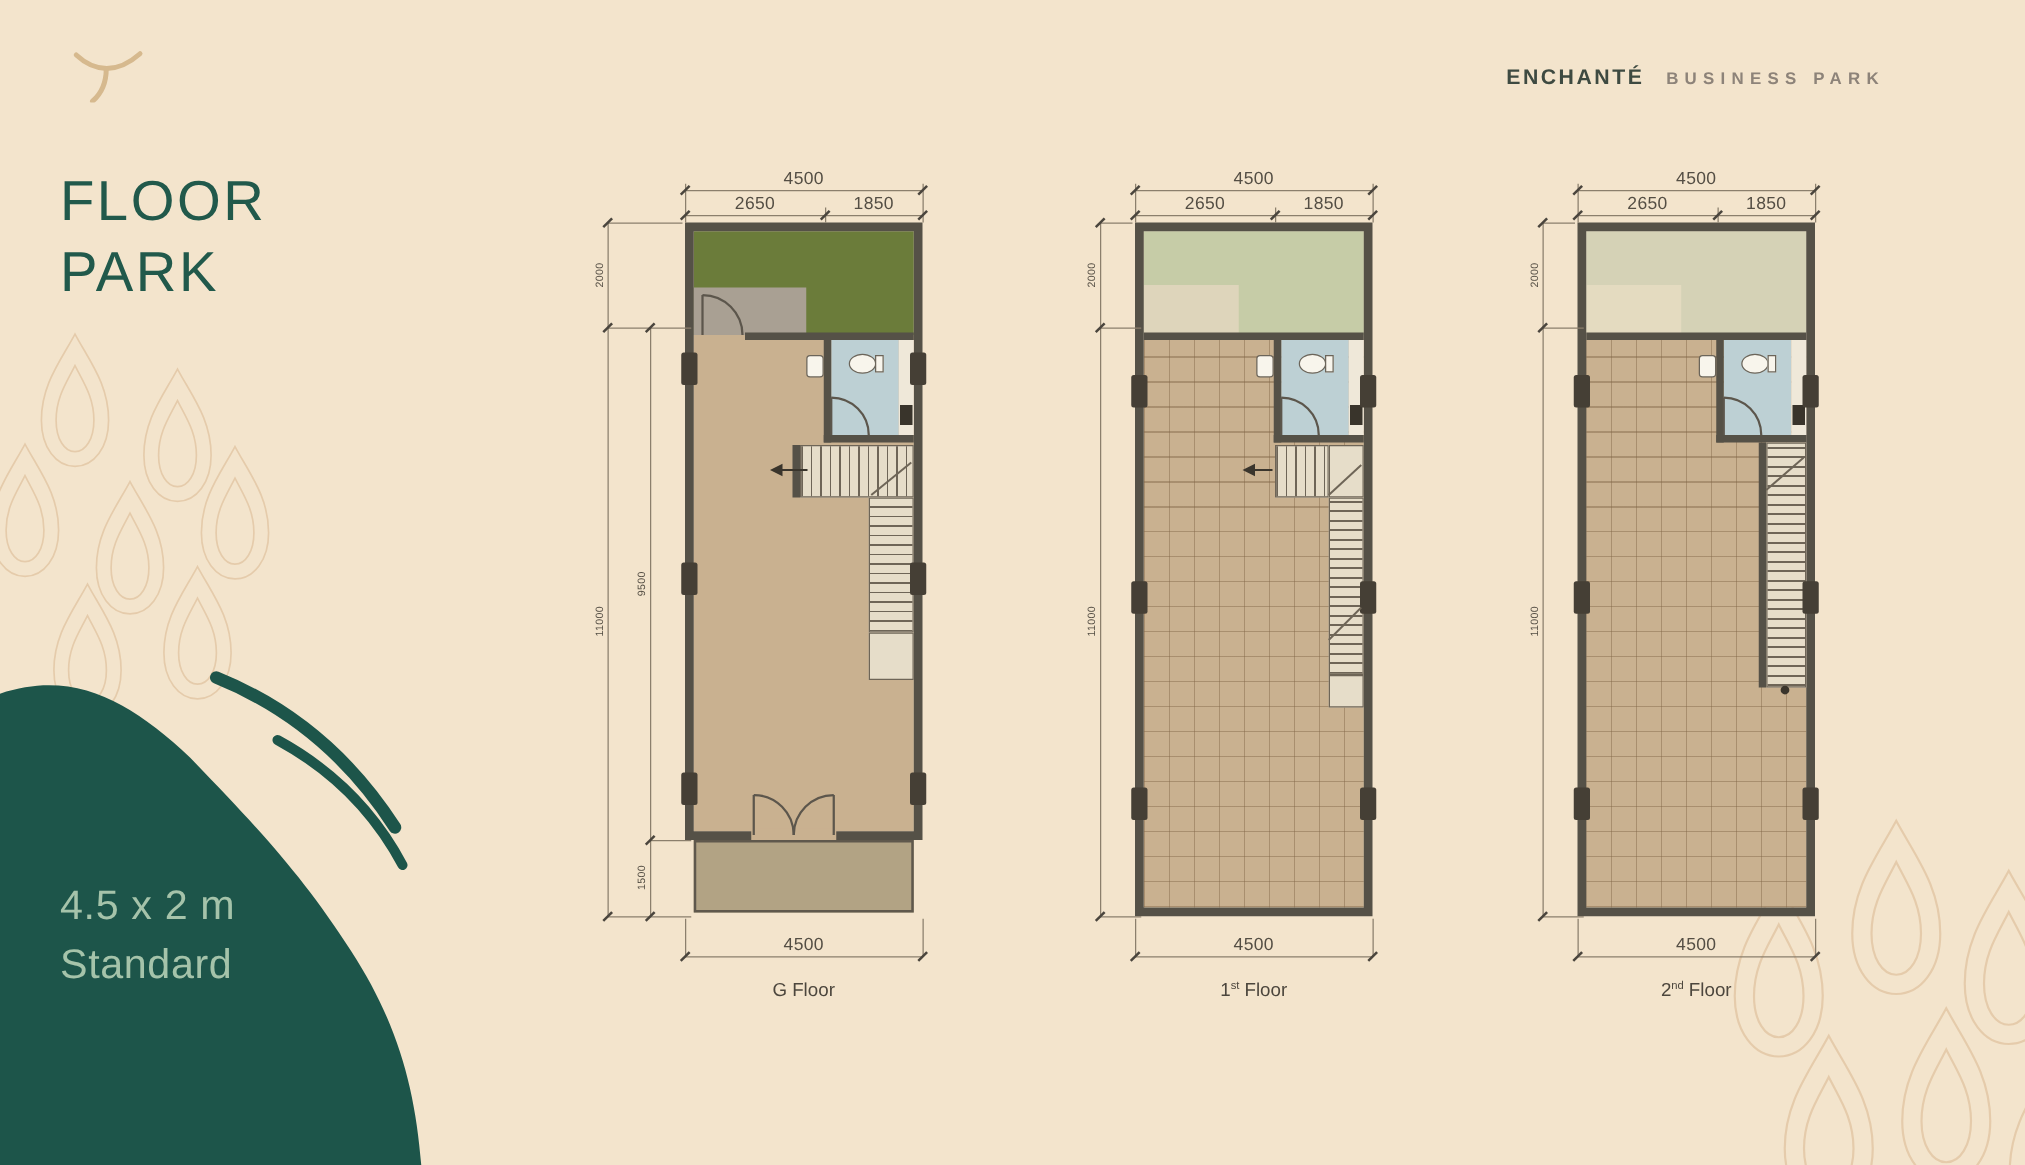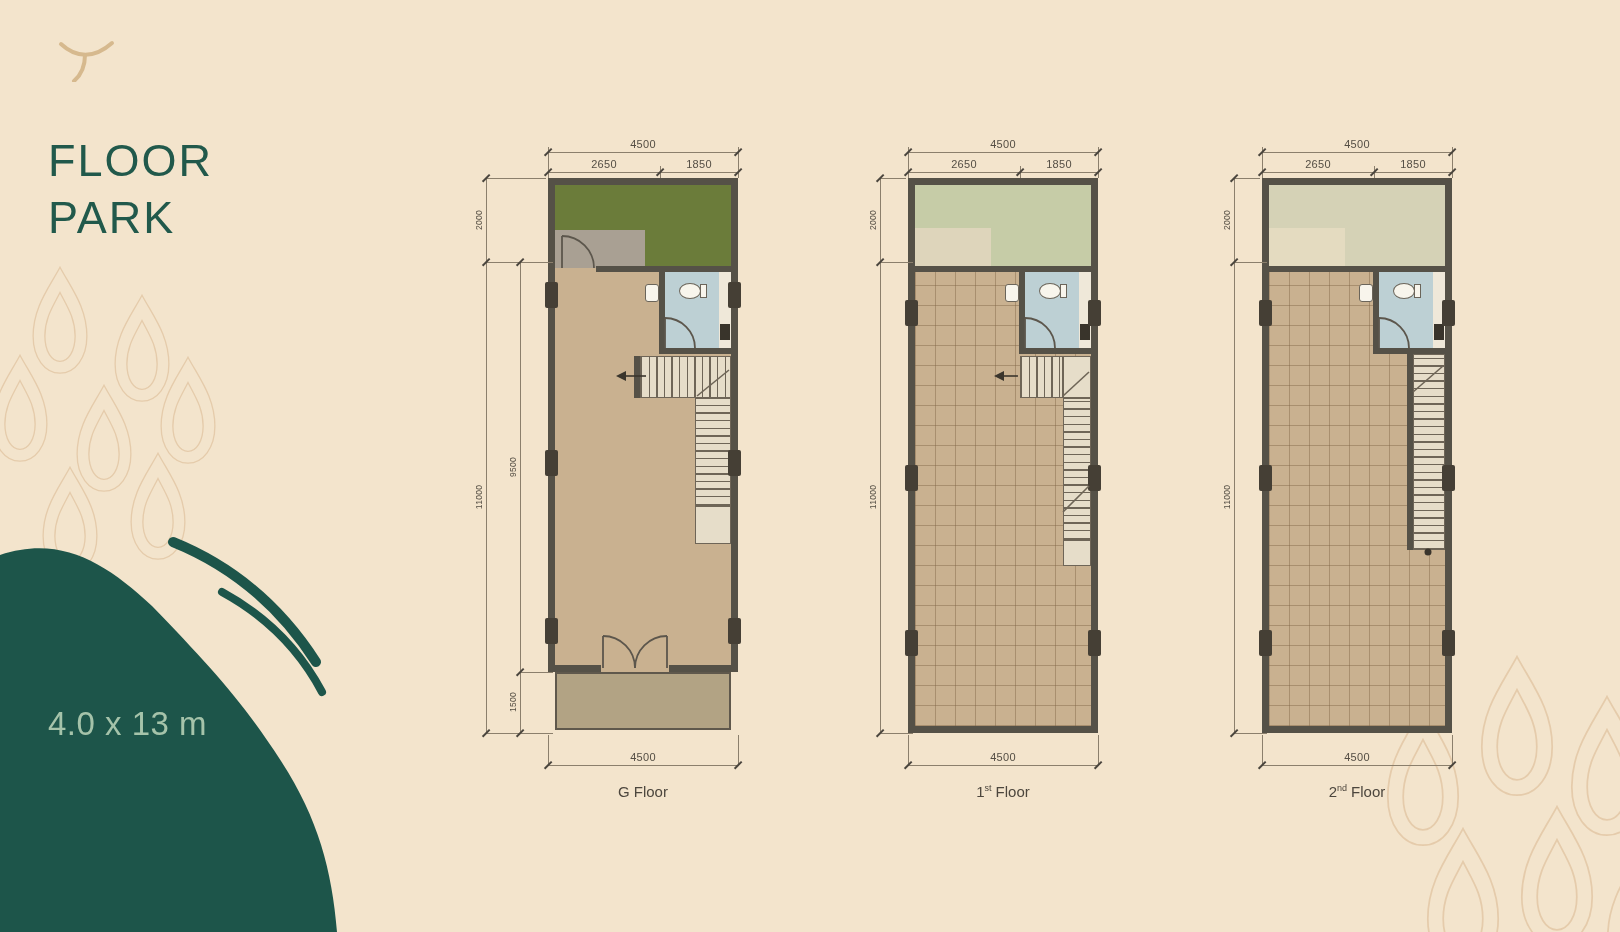"ENCHANTÉ BUSINESS PARK" div.brandrow { html: none -> <div> <span>ENCHANTÉ</span> <span>BUSINESS PARK</span> </div> }
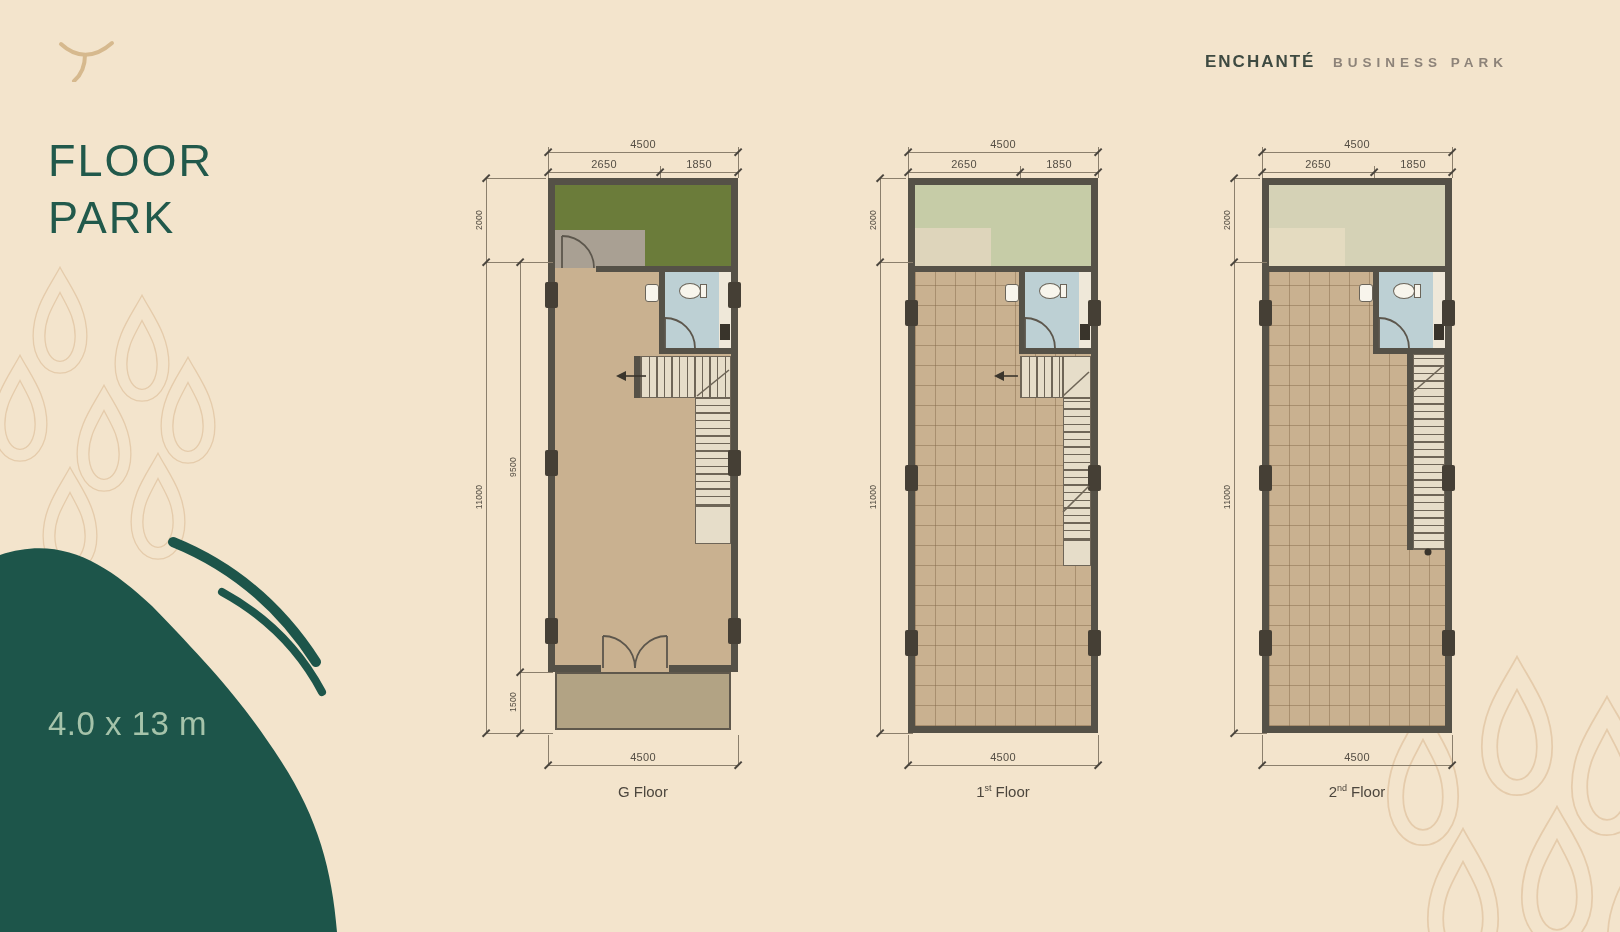"4500" .dlab { font-size: 11px -> 14px }
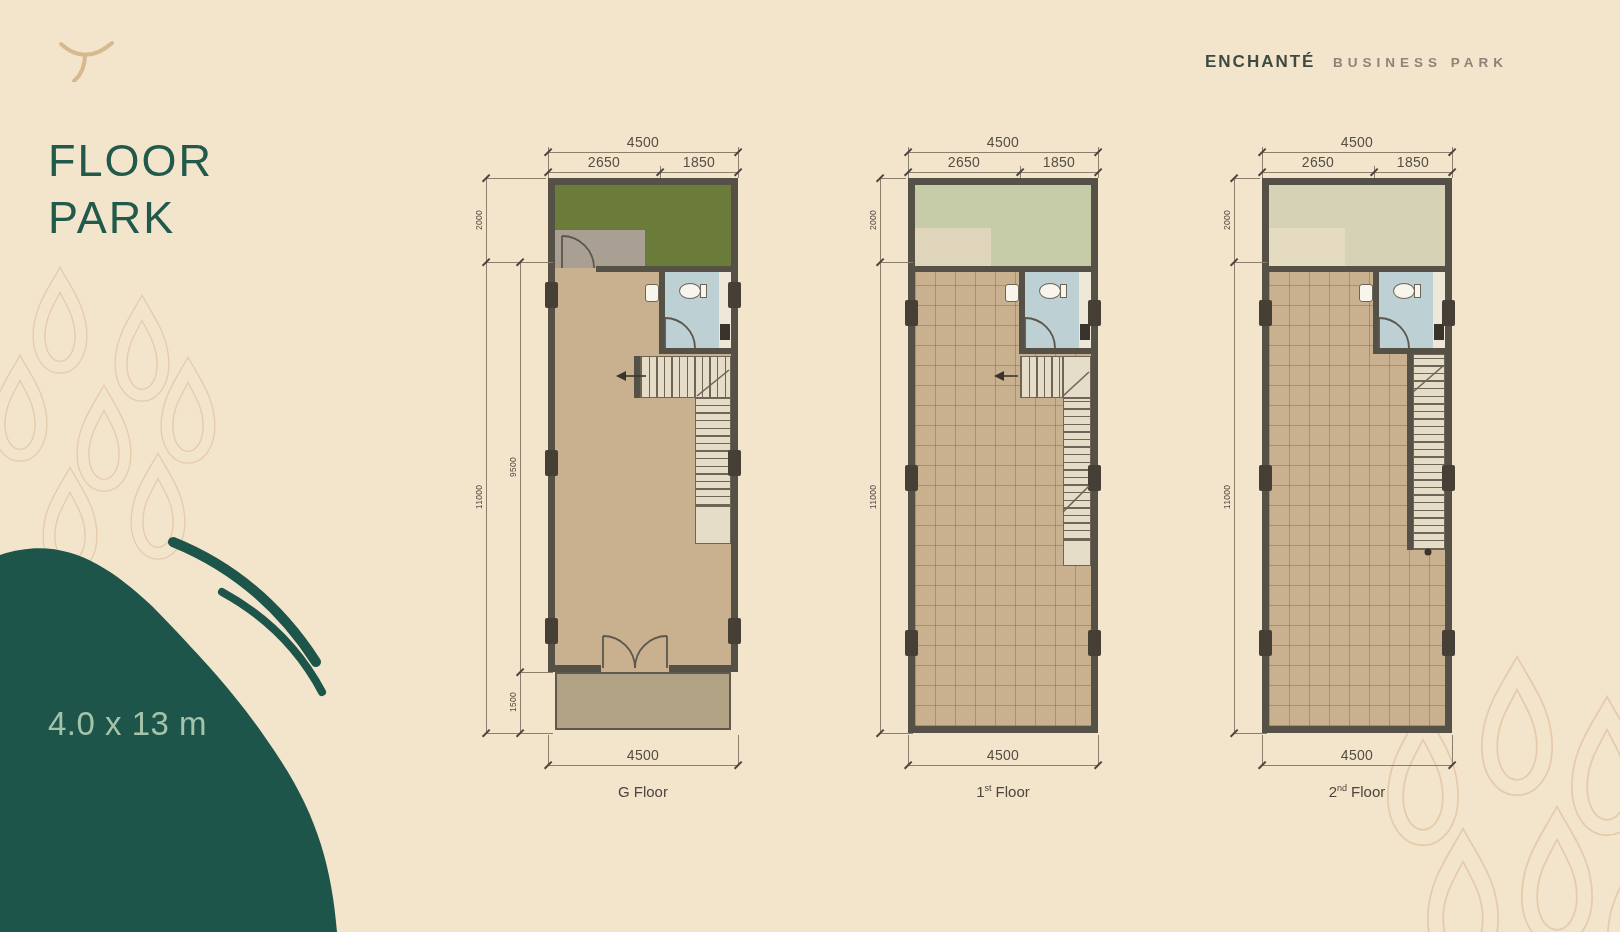"4.0 x 13 m" div { text: 4.0 x 13 -> 4.5 x 2 }
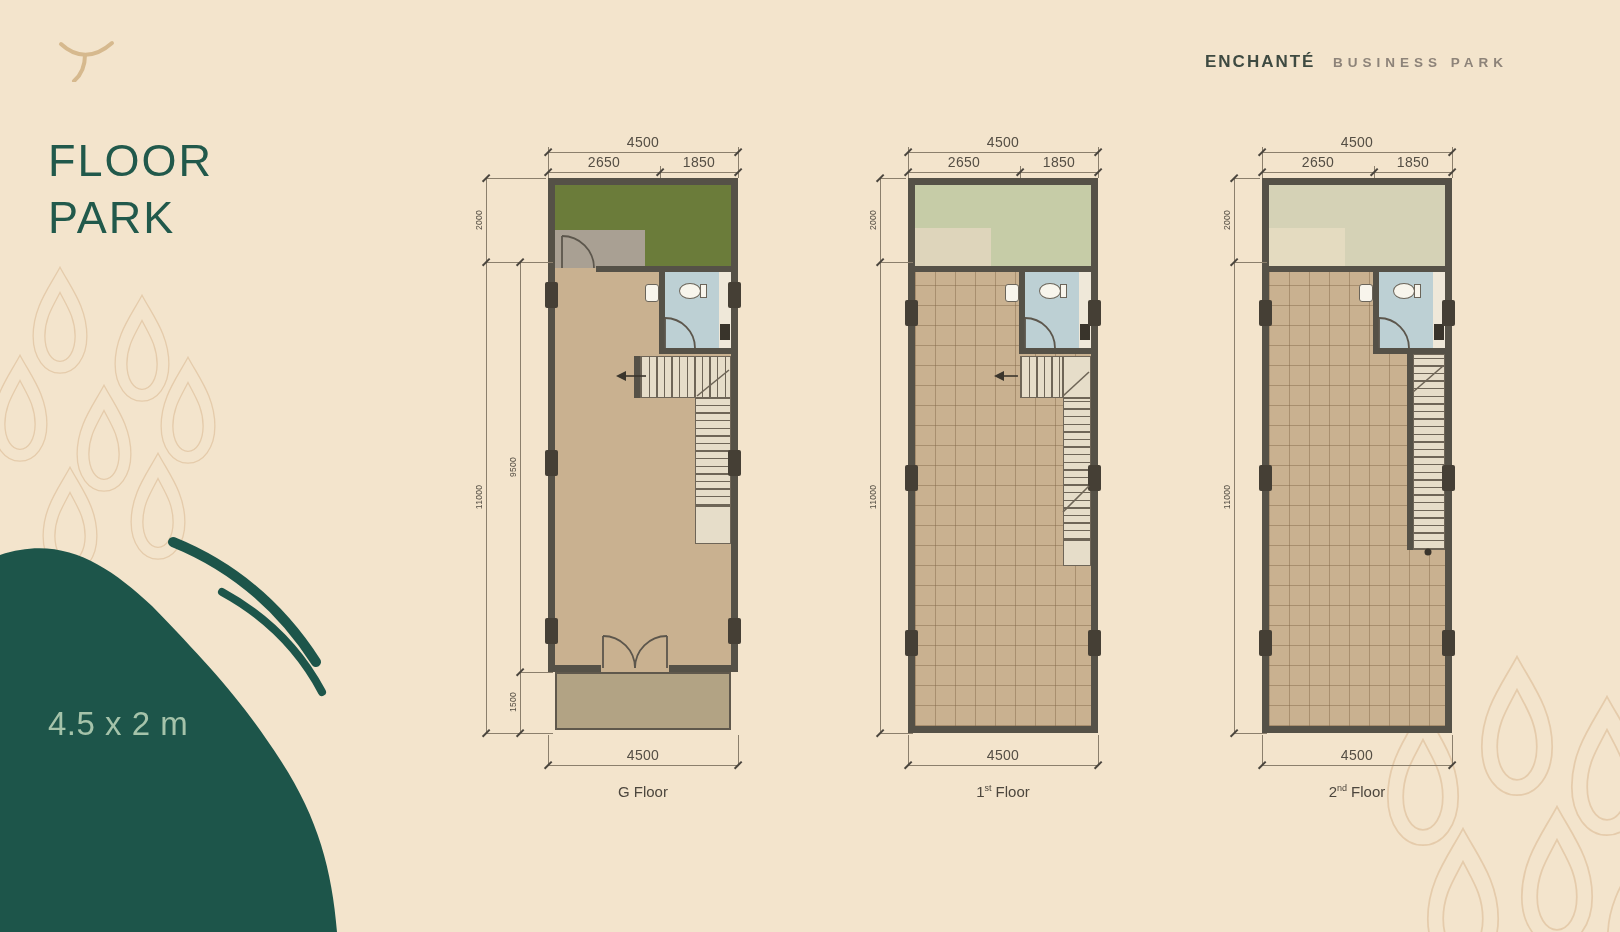"Standard" div { html: none -> <div>Standard</div> }
